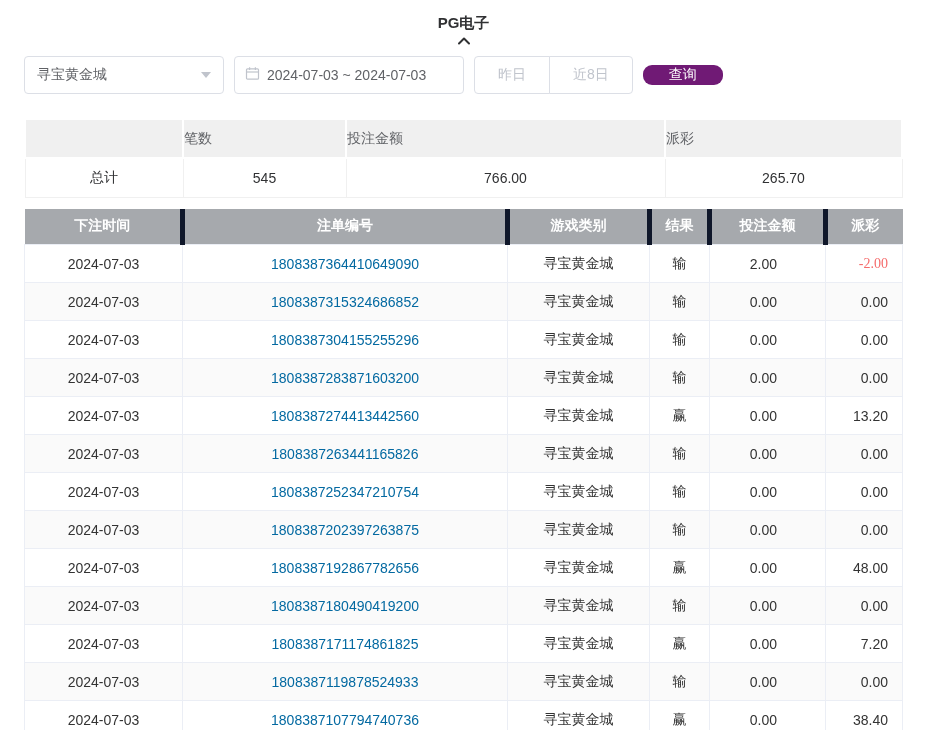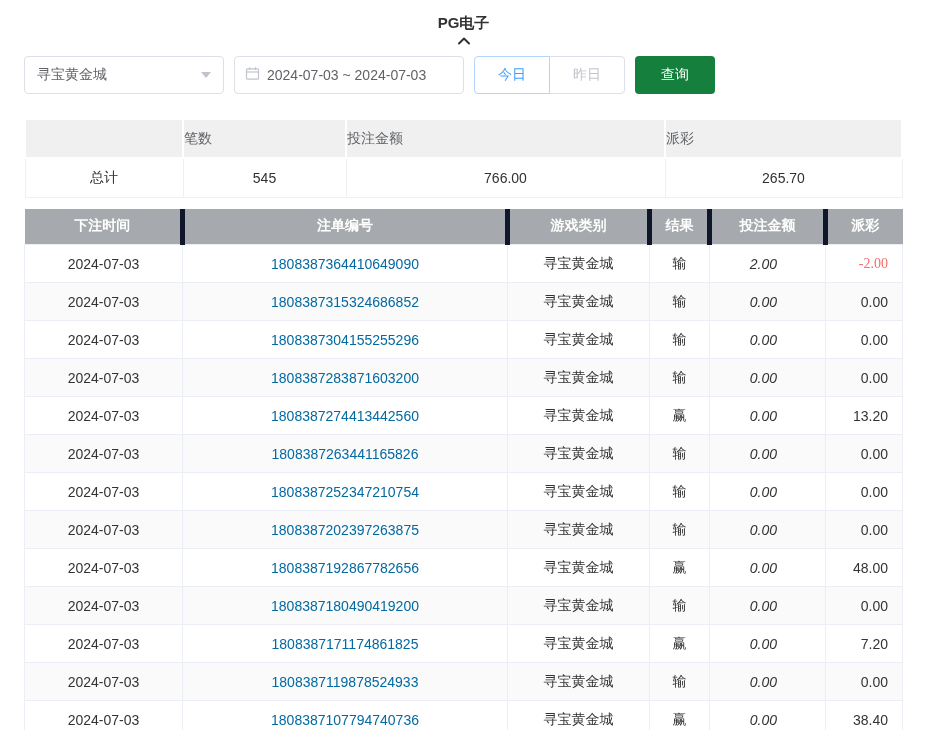"今日" button.qbtn { html: <button>今日</button> -> none }
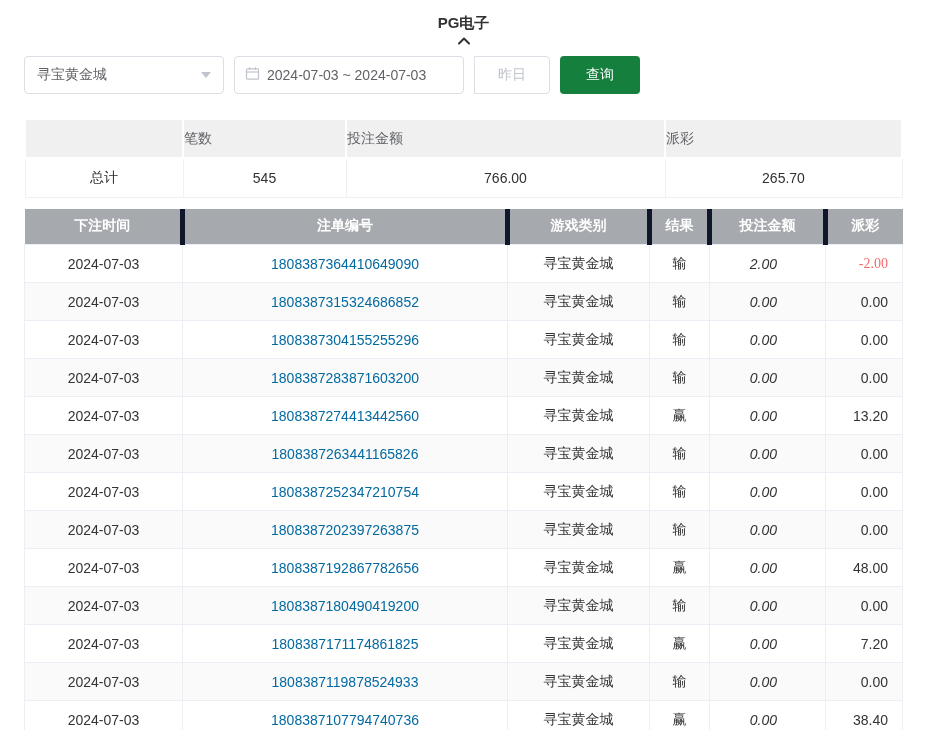"近8日" button.qbtn { html: none -> <button>近8日</button> }
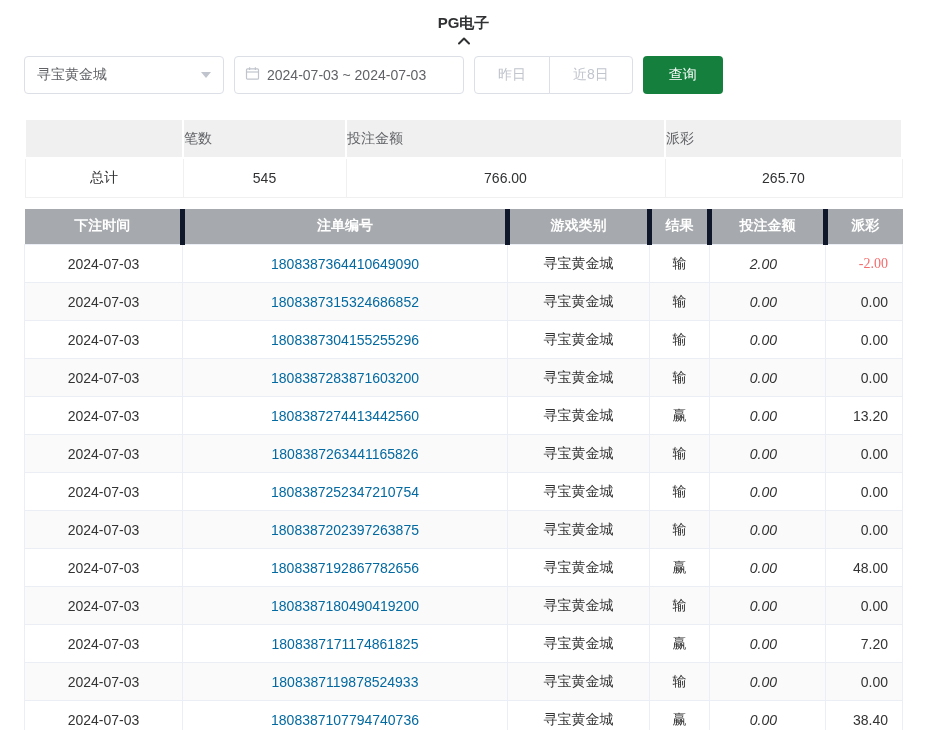"查询" .search-btn { background: #15803d -> #701a75; border-radius: 4px -> 9px; height: 38px -> 20px }
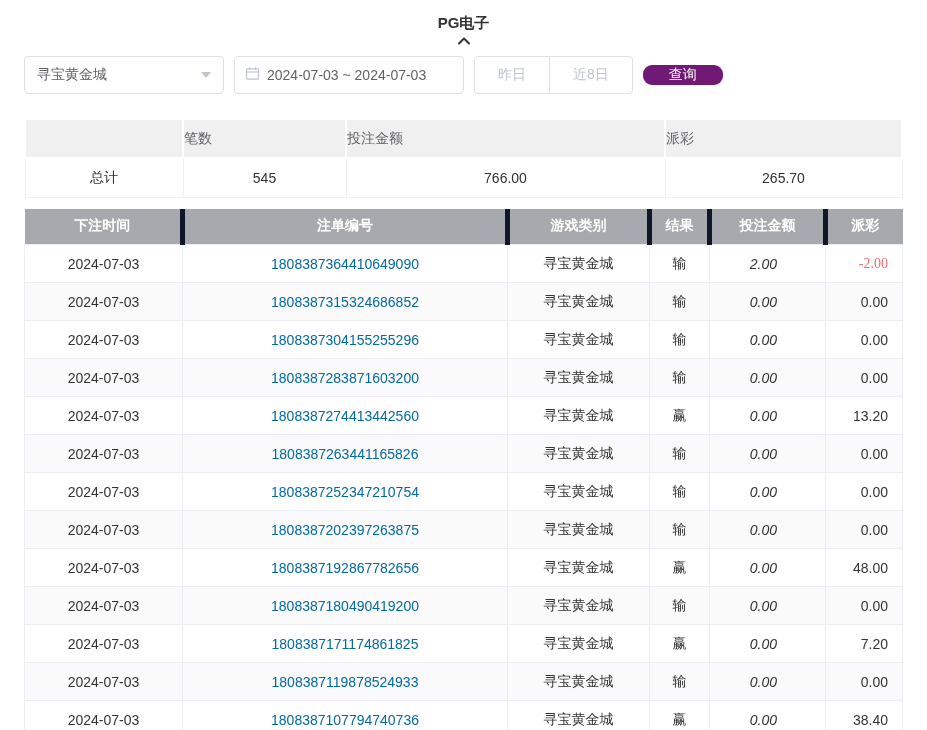"2.00" .bet-table tbody td.col-4 { font-style: italic -> none }
